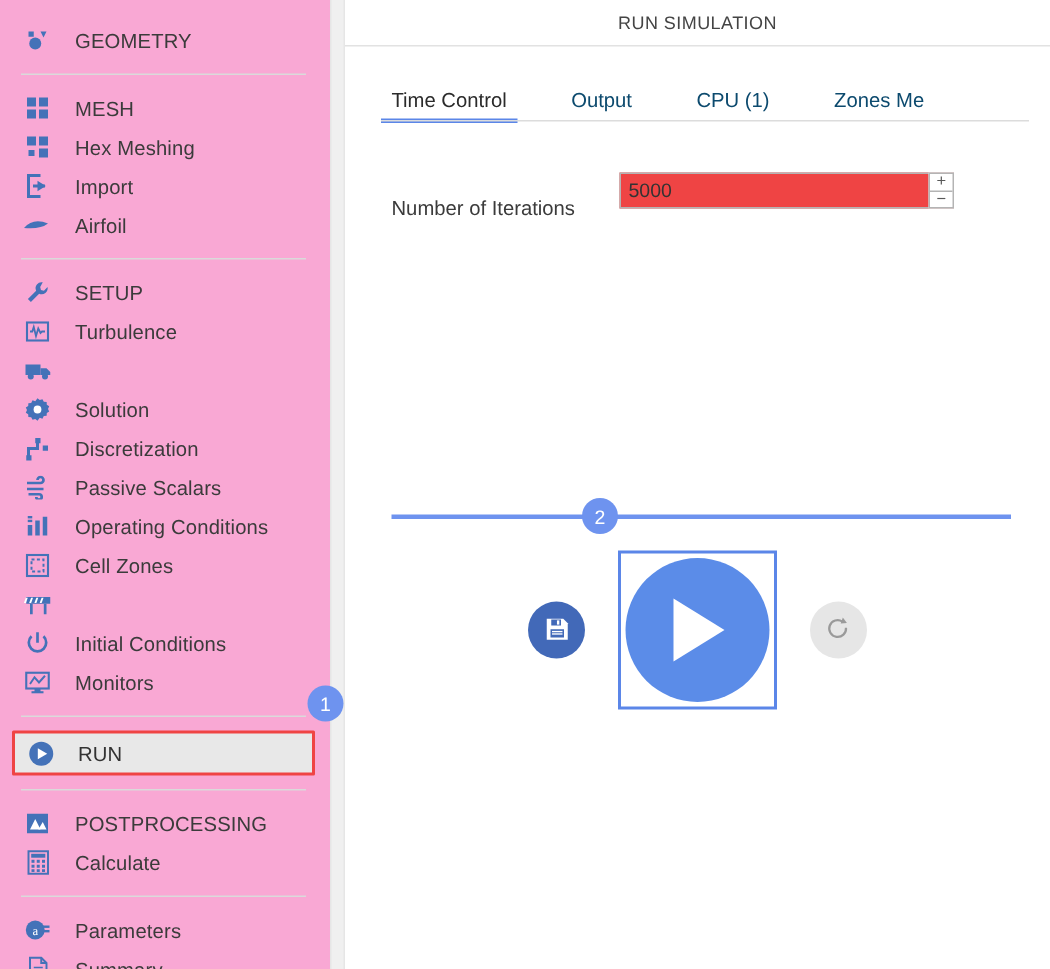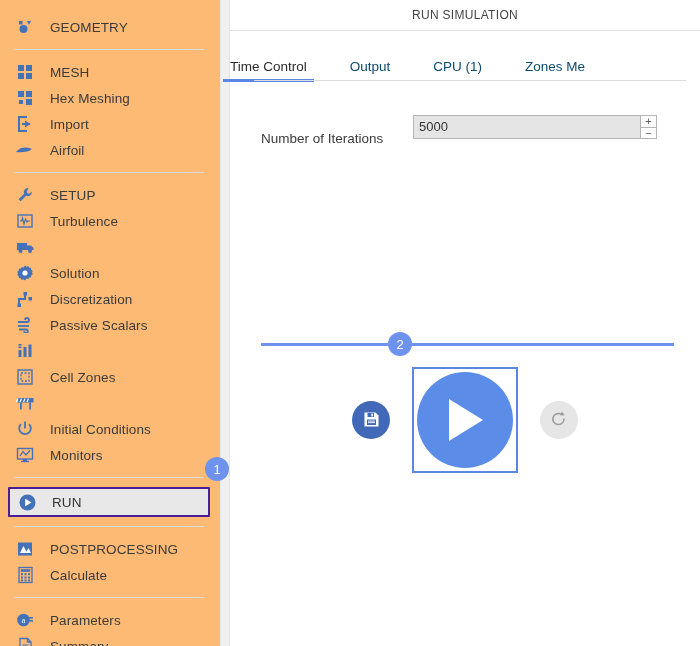"GEOMETRY" #sidebar { background: #fdba74 -> #f9a8d4 }
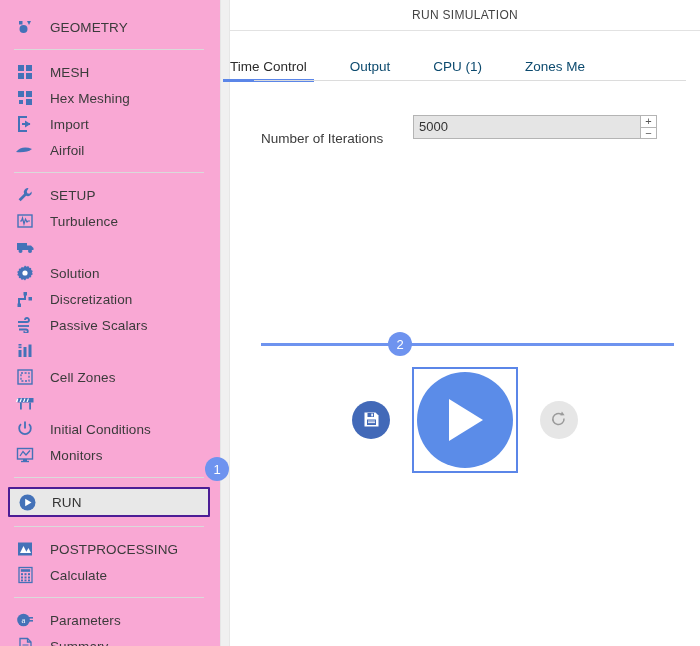"Time Control" #tabs { padding-left: none -> 31px }
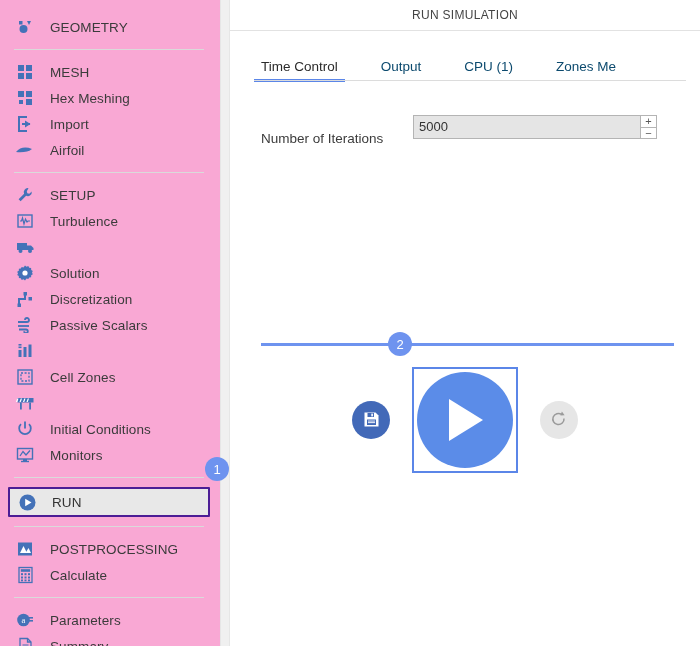"5000" #iter-field { background: #e5e5e5 -> #ef4444; width: 244px -> 223px }
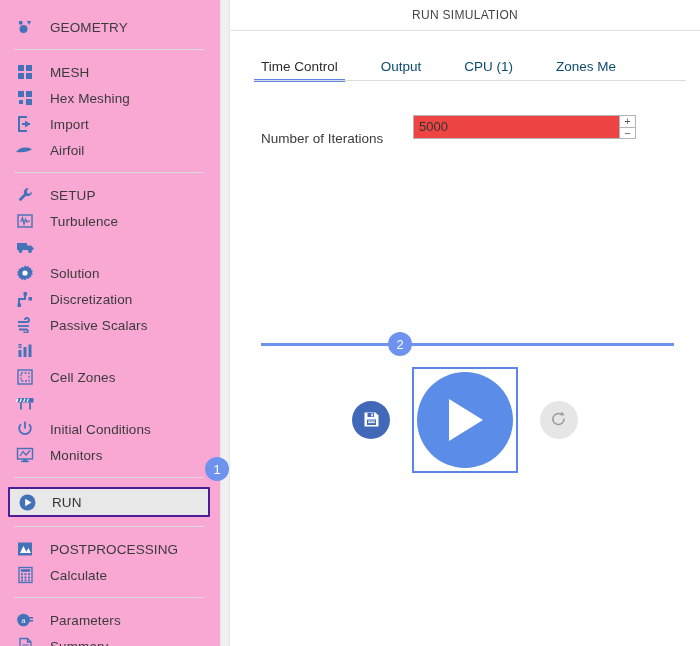"Operating Conditions" span.lbl { html: none -> <span>Operating Conditions</span> }
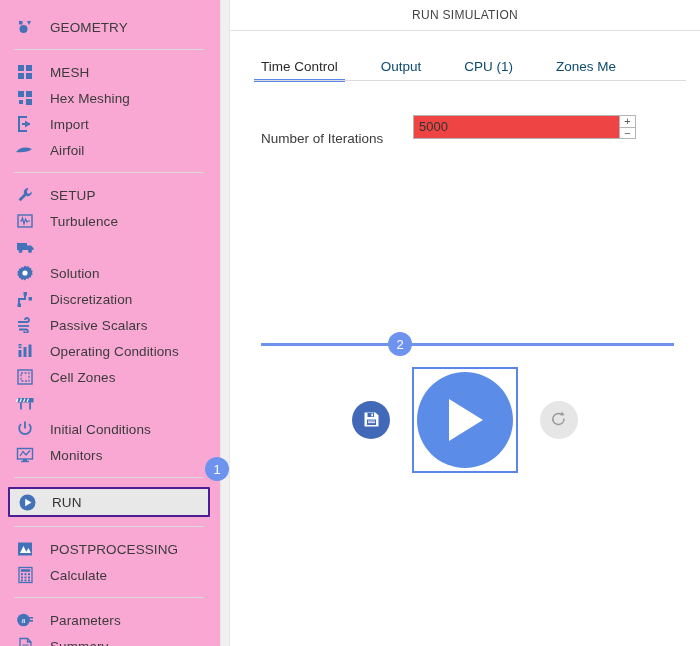"RUN" .nav-item.selected { border: 2px solid #4c1d95 -> 2px solid #ef4444 }
